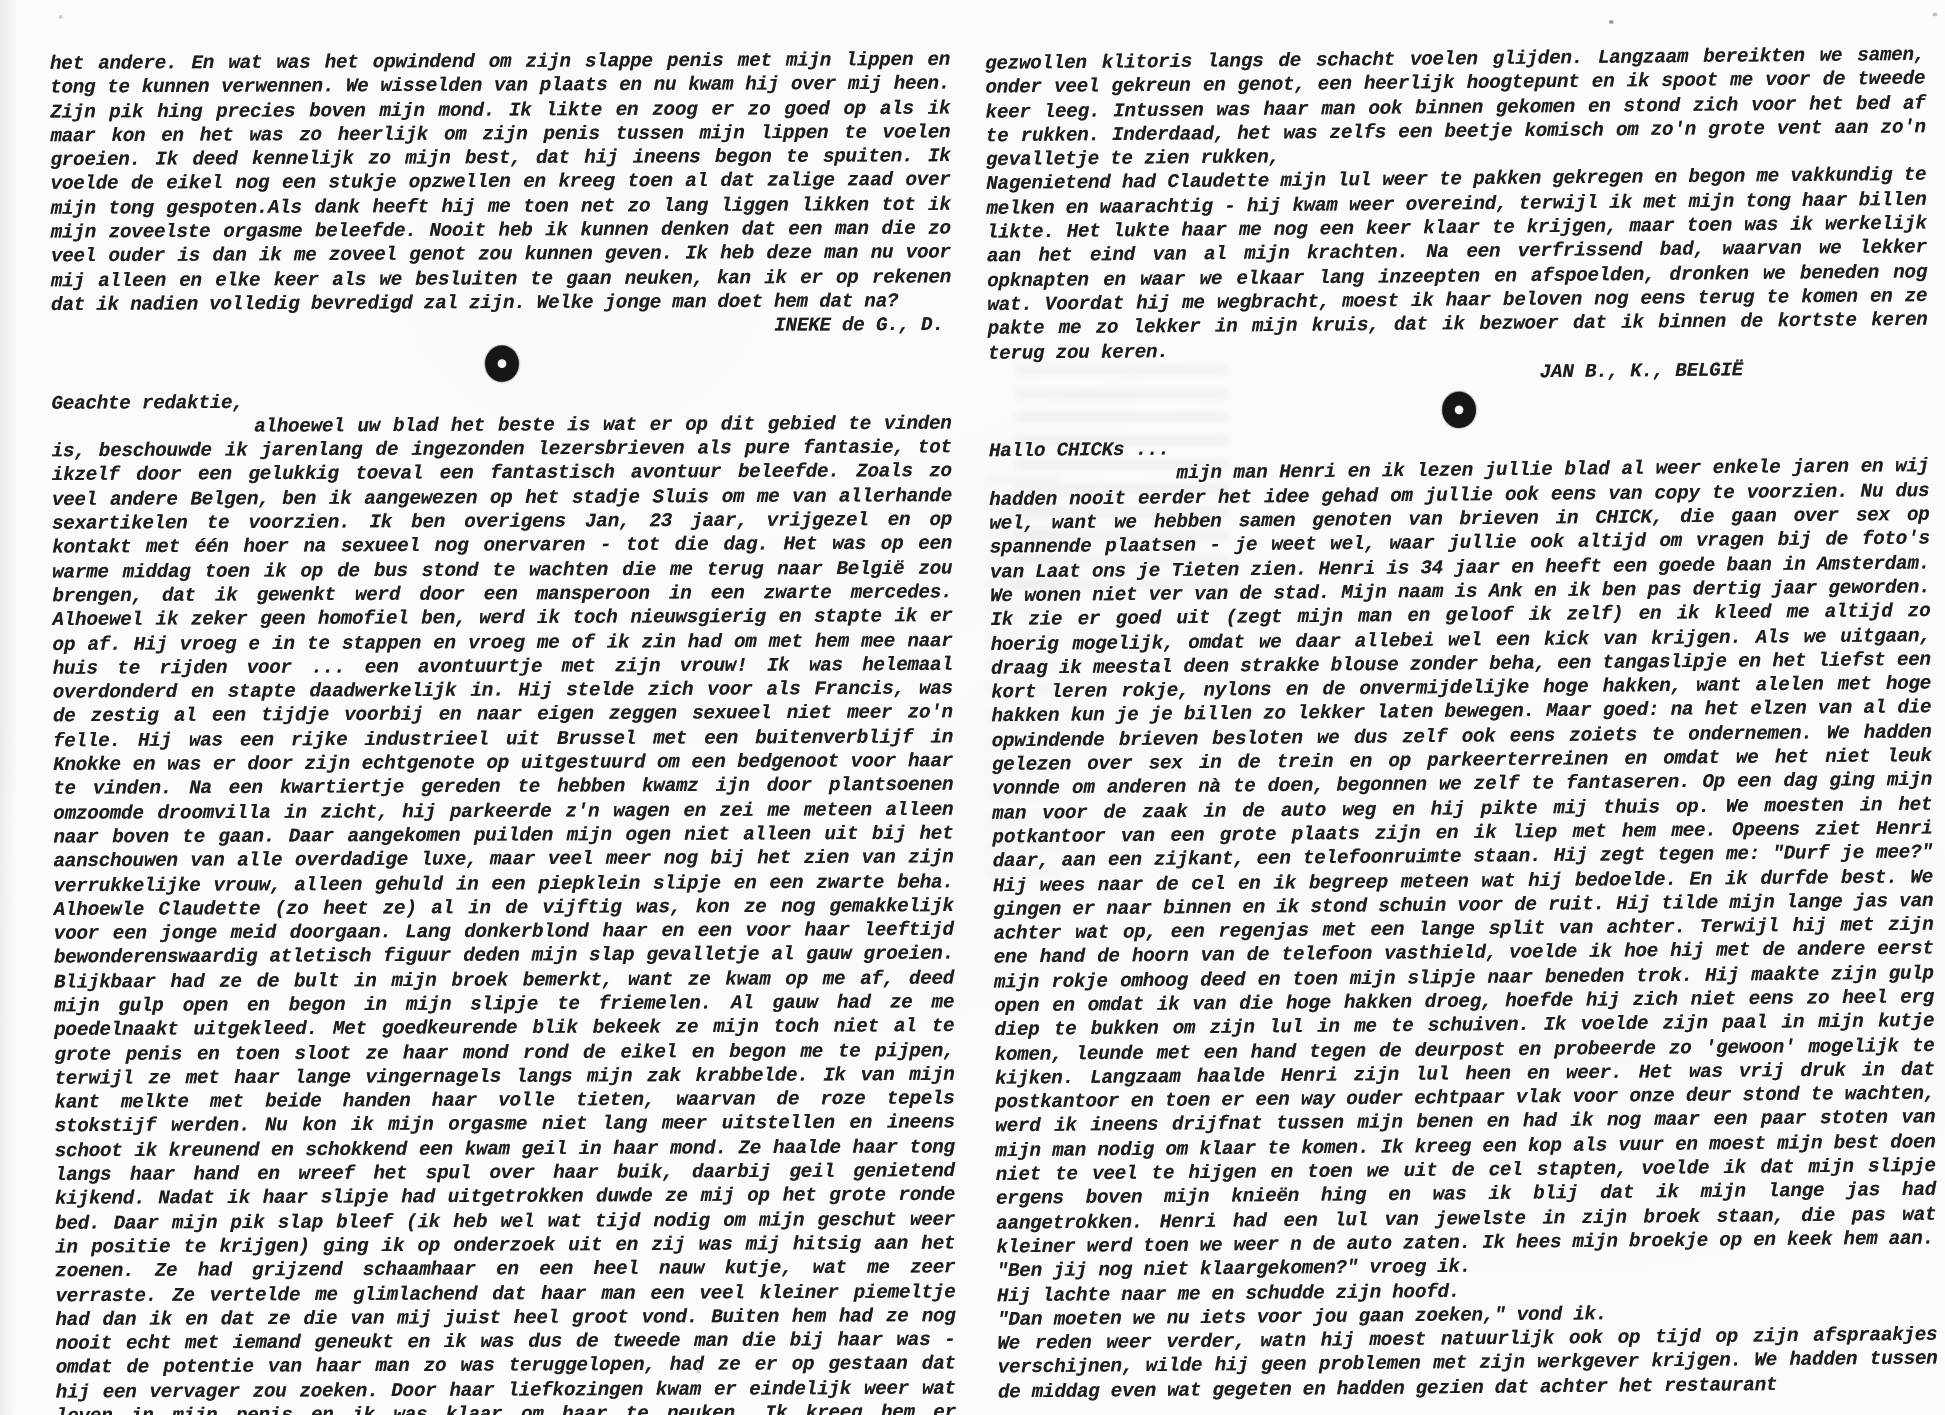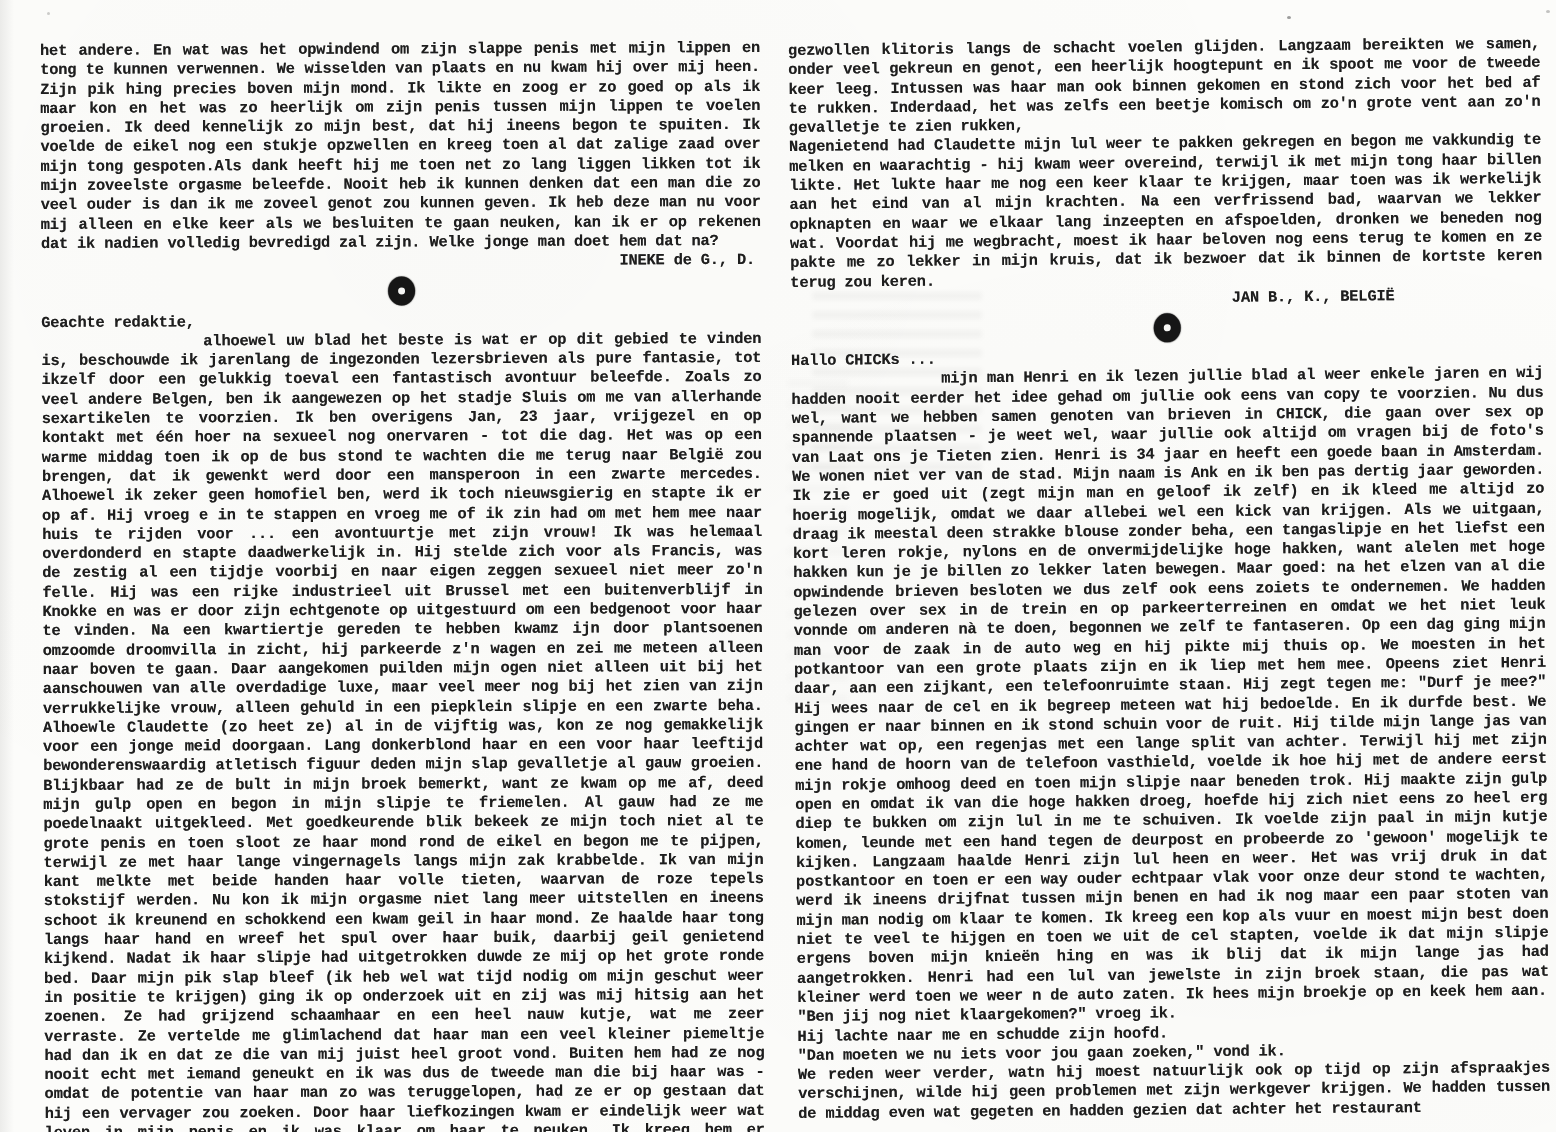"het andere. En wat was" .page { font-style: none -> italic }
